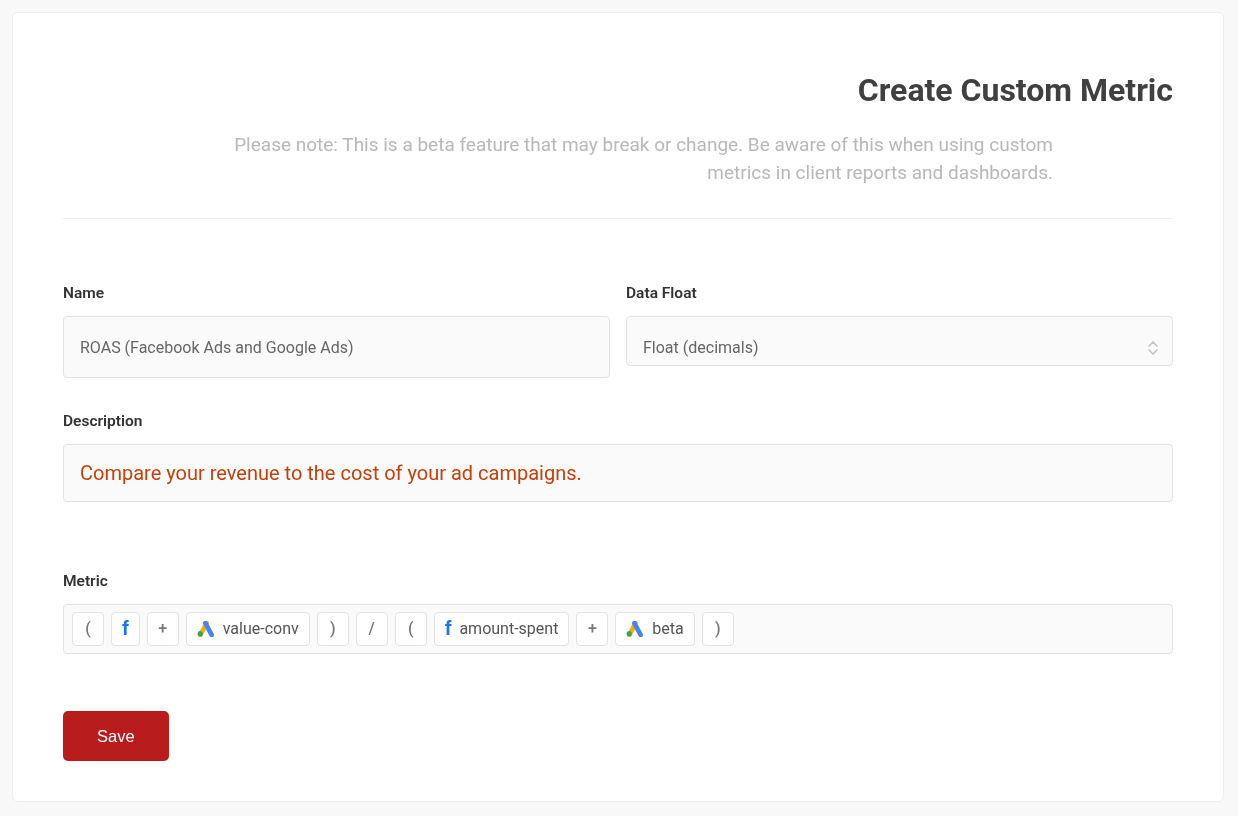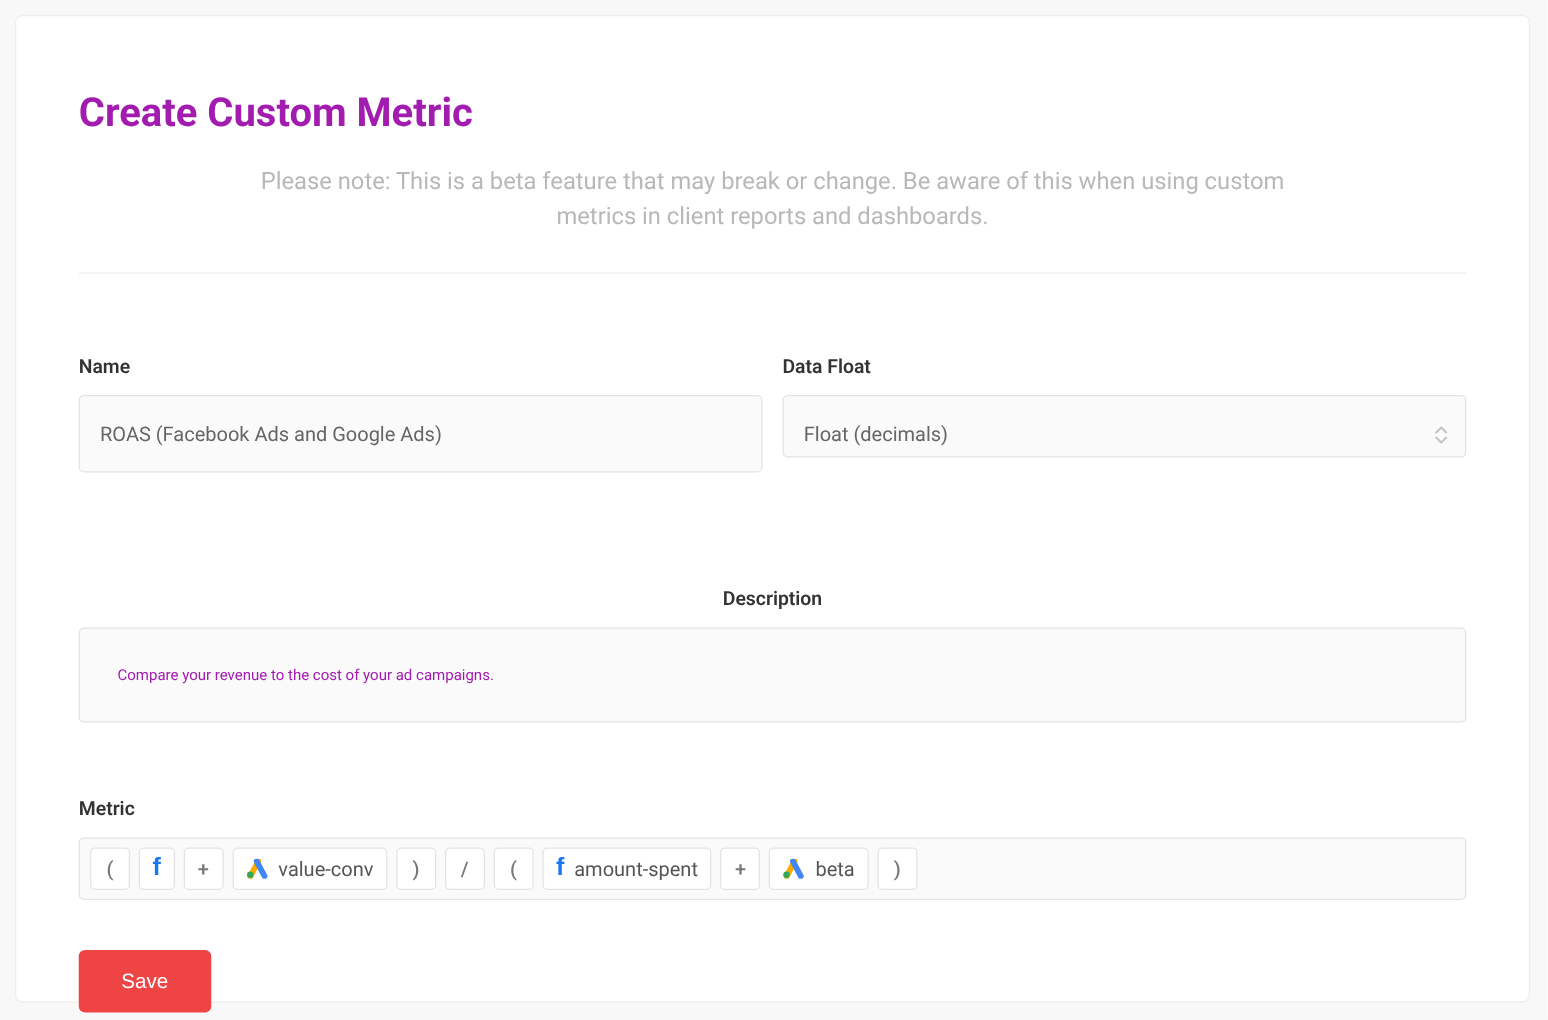"Create Custom Metric" .heading { color: #a21caf -> #404040; text-align: left -> right }
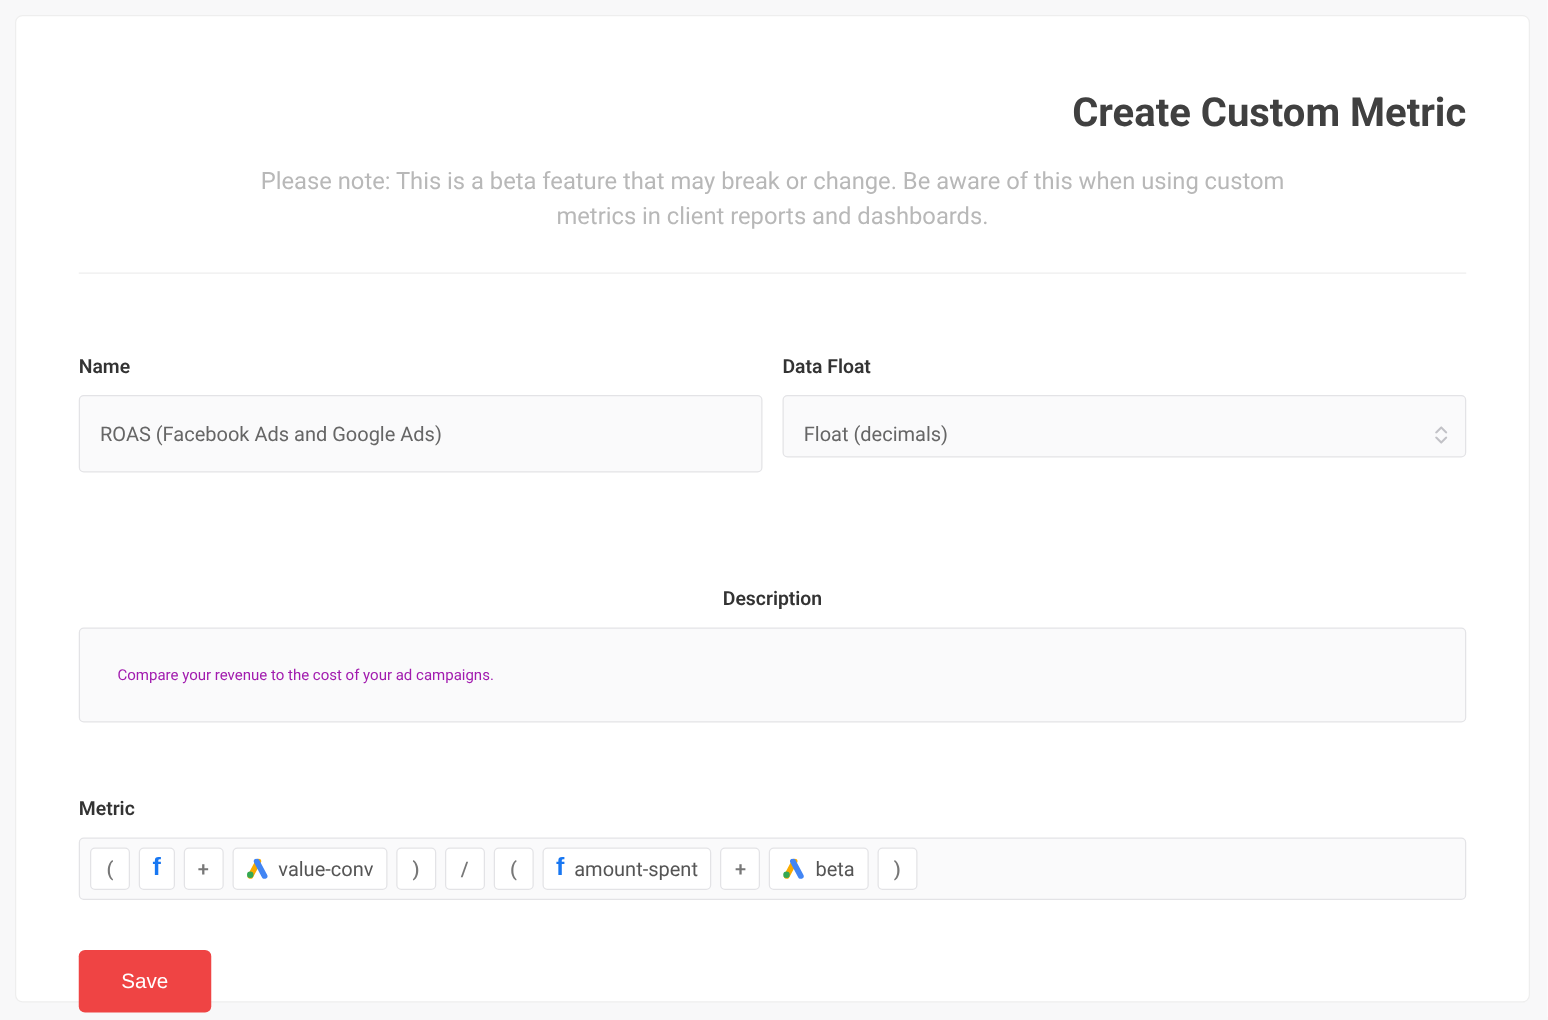"Please note: This is a" .subheading { text-align: center -> right }
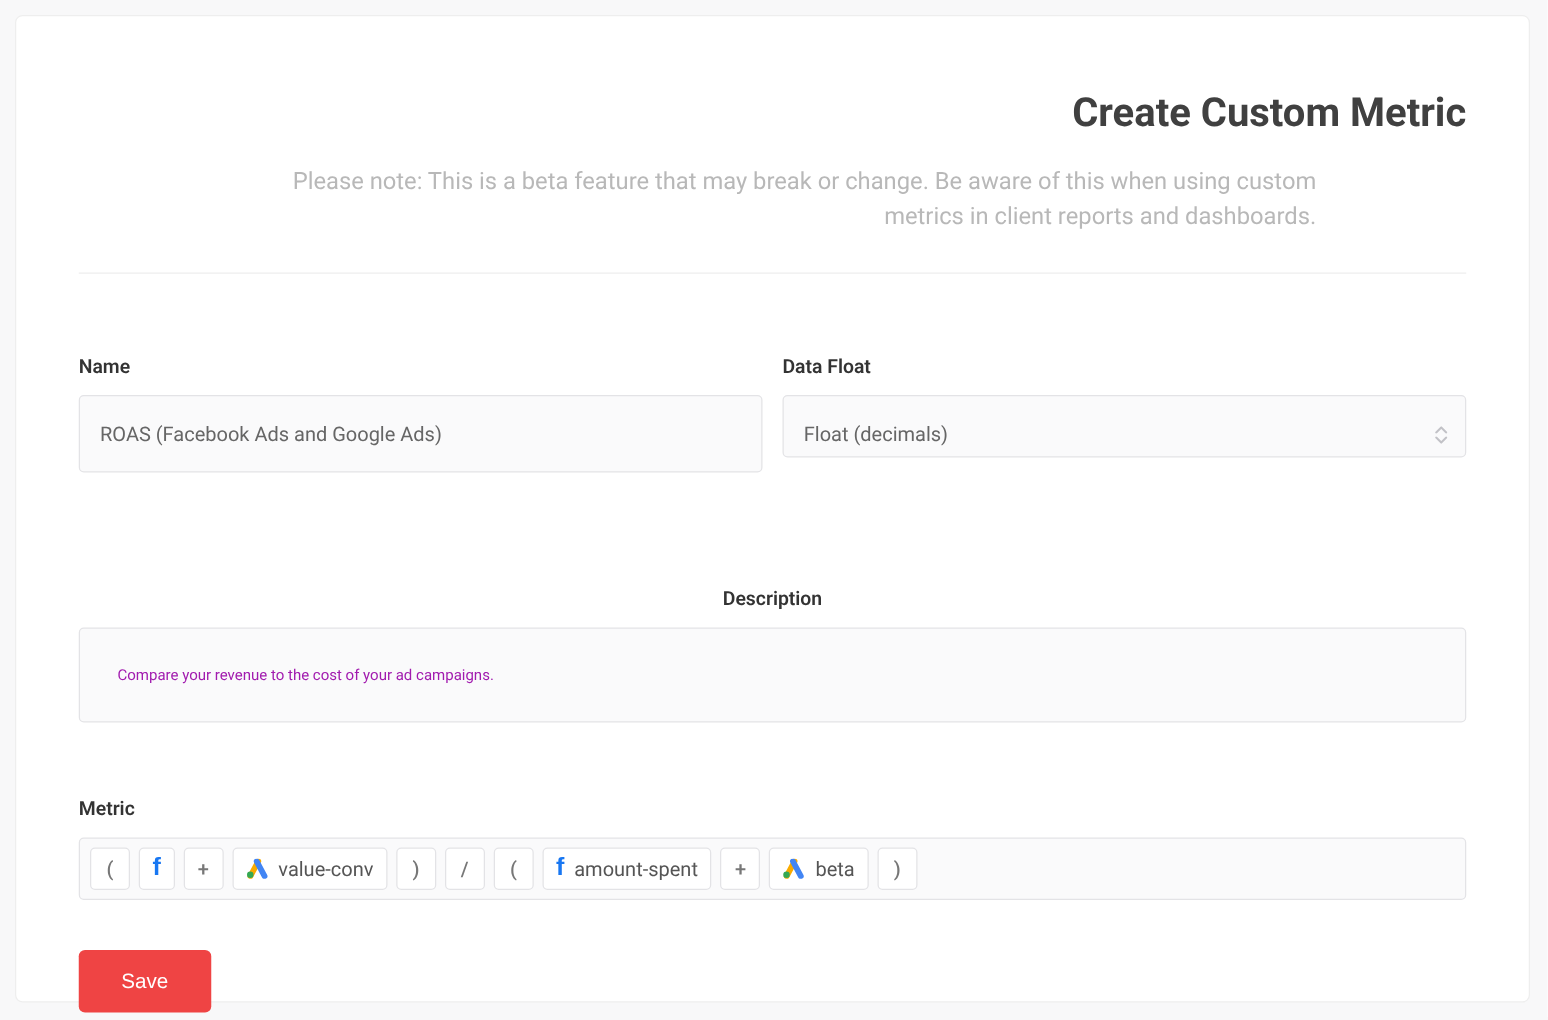"Description" .desc-section { align-items: center -> none; margin-top: 92px -> 34px }
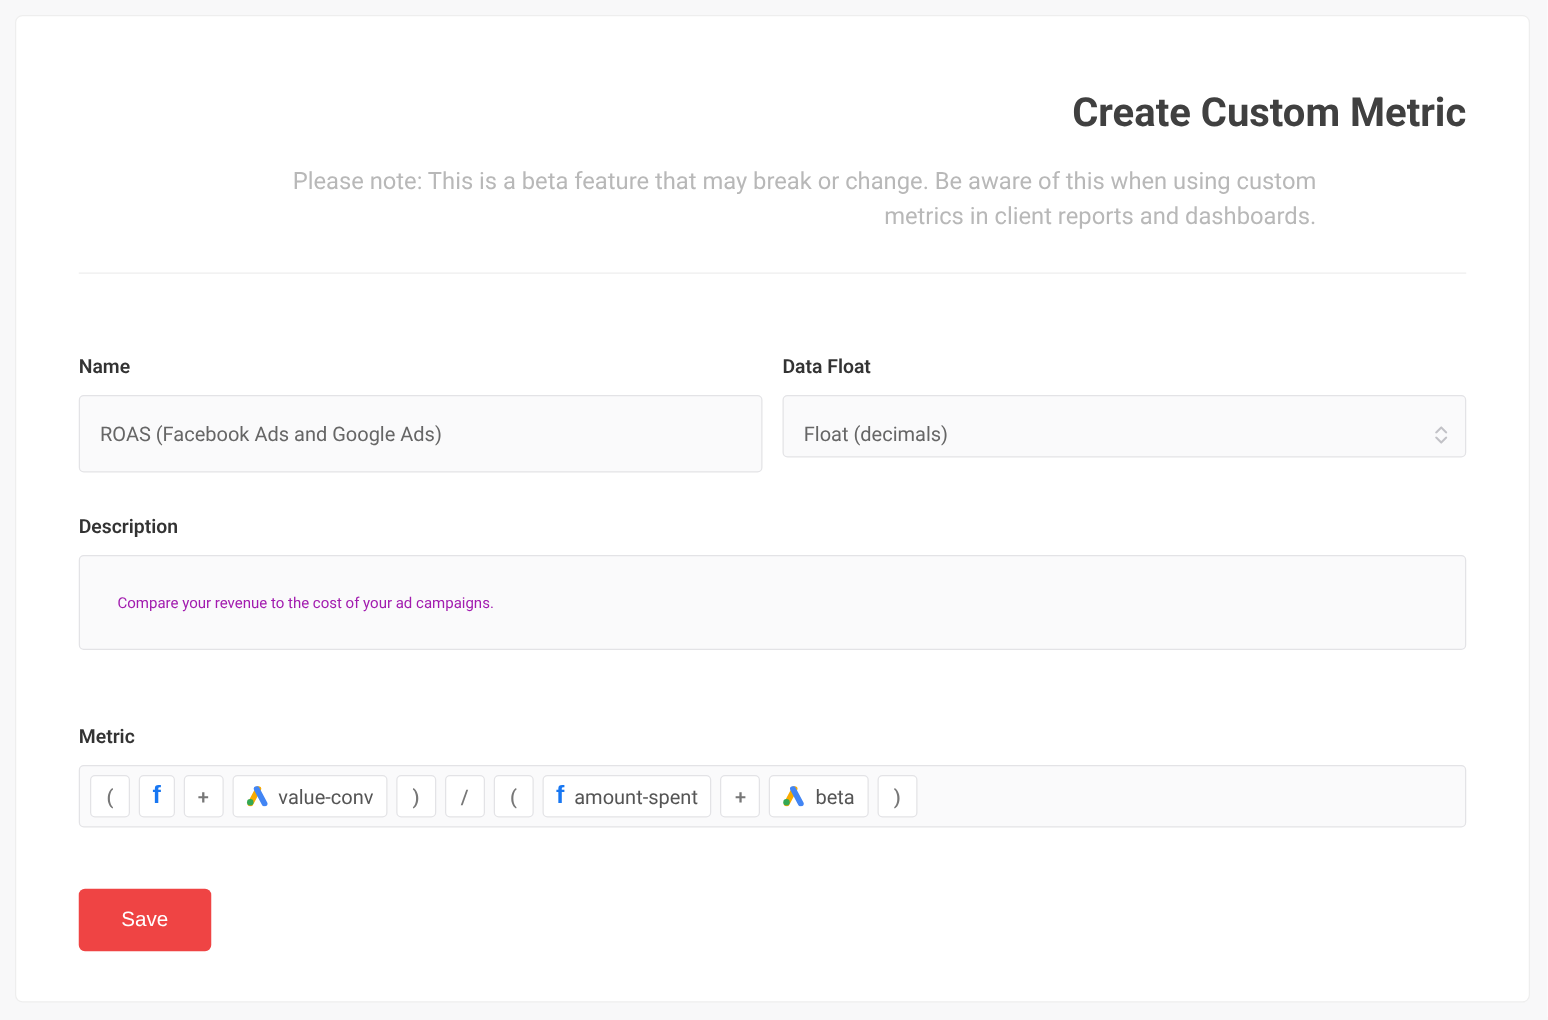"Compare your revenue to the" .textarea-input { color: #a21caf -> #c2410c; font-size: 12px -> 20px; padding: 30px -> 16px }
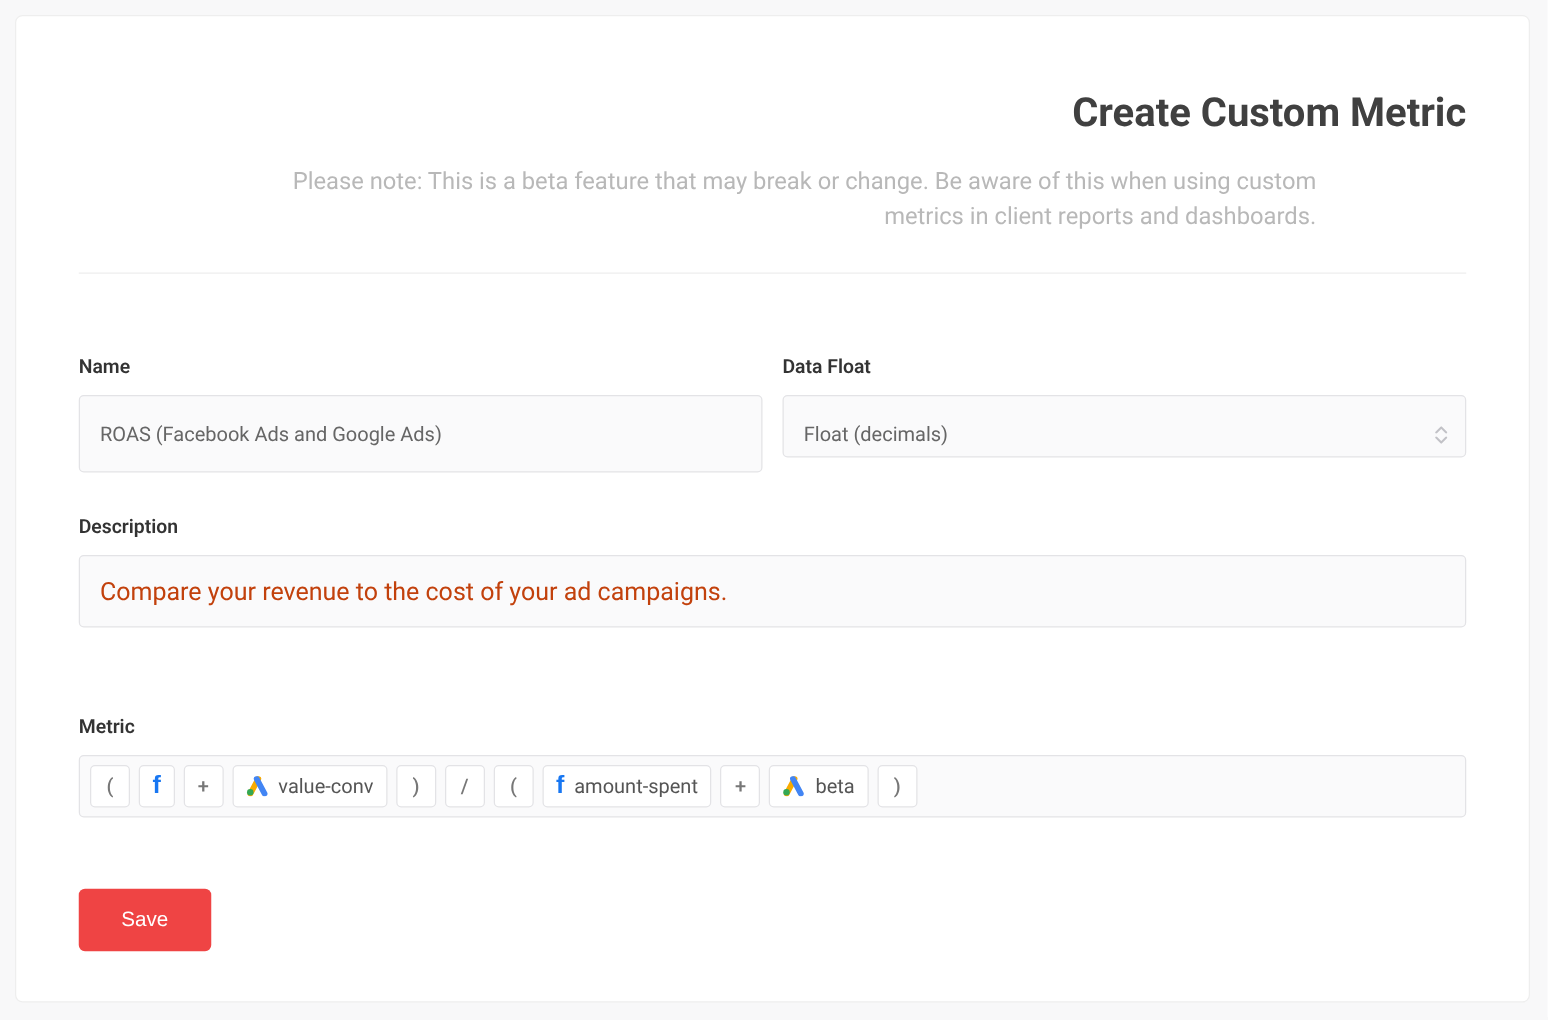"Save" .save-btn { background: #ef4444 -> #b91c1c }
